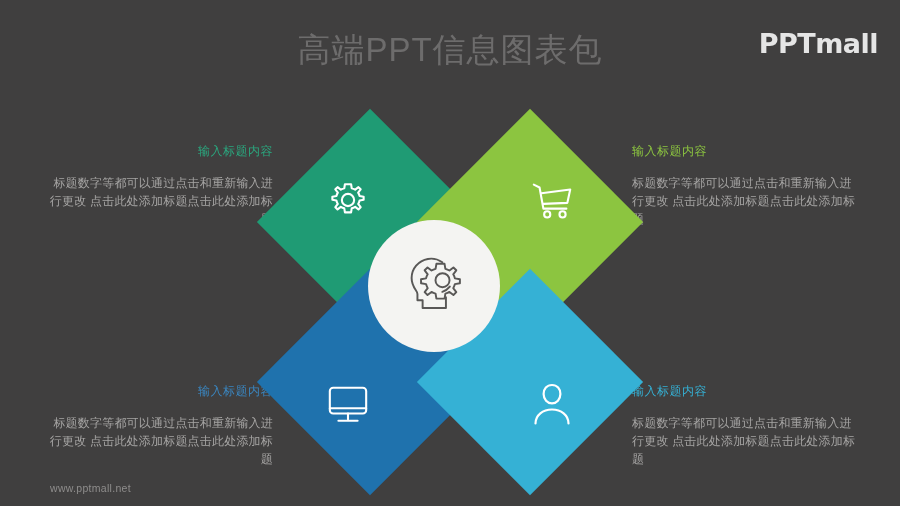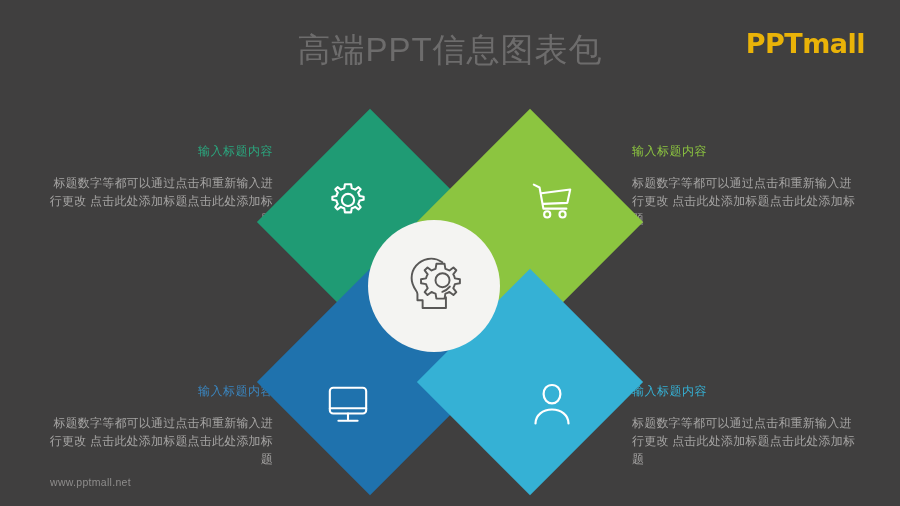"PPTmall" #brand-logo { color: #eab308 -> #e5e5e5; right: 35px -> 22px }
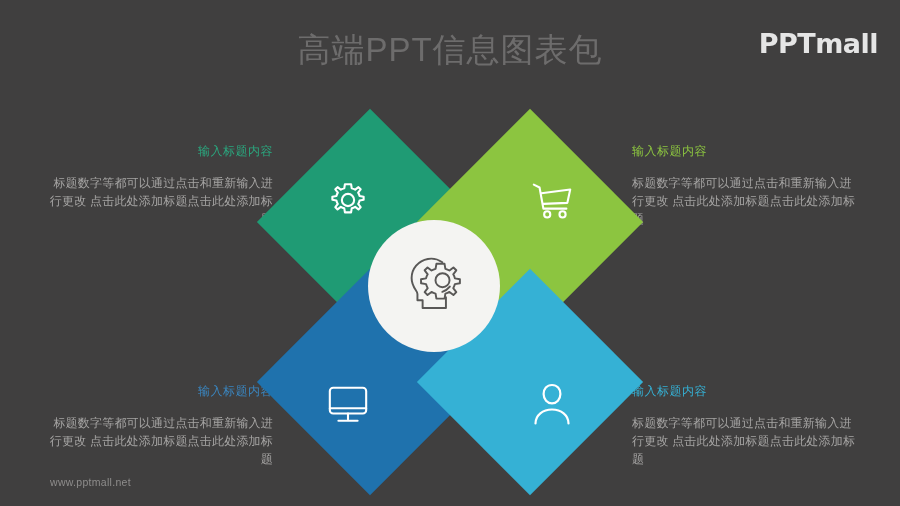"www.pptmall.net" #site-url { bottom: 18px -> 12px }
